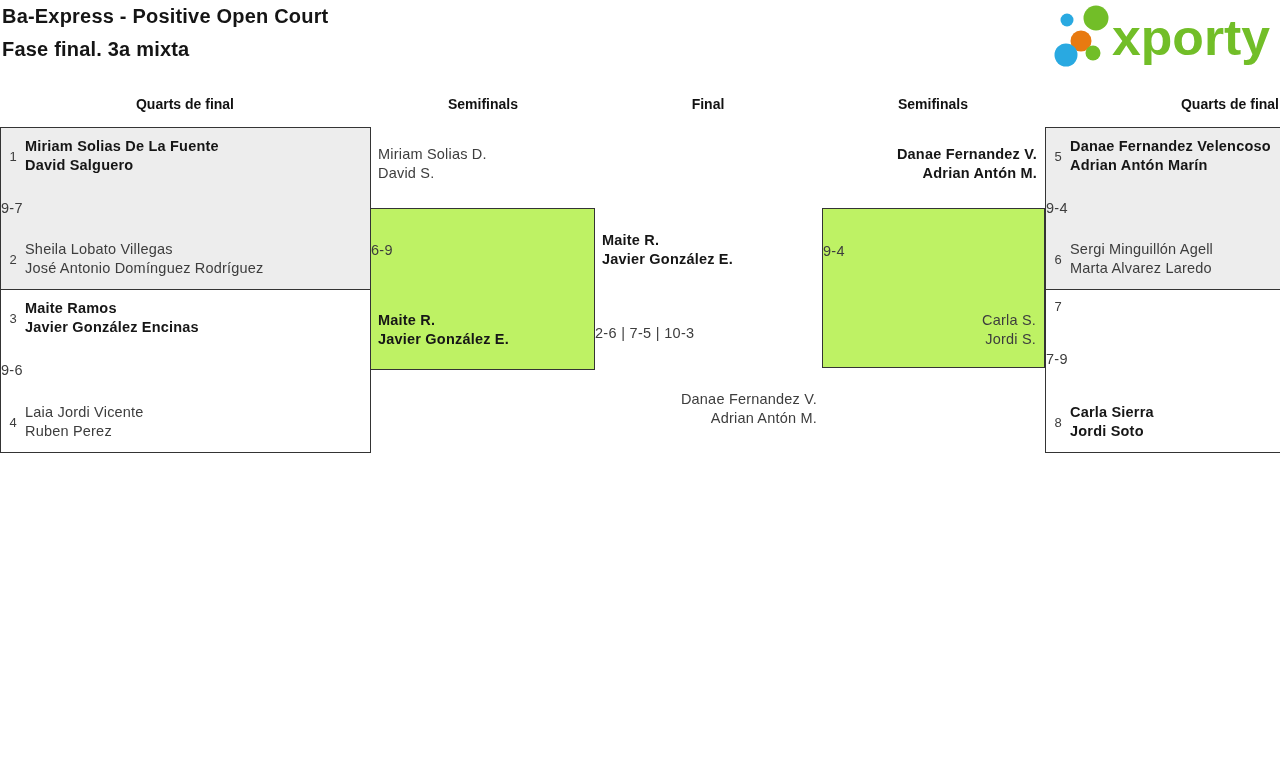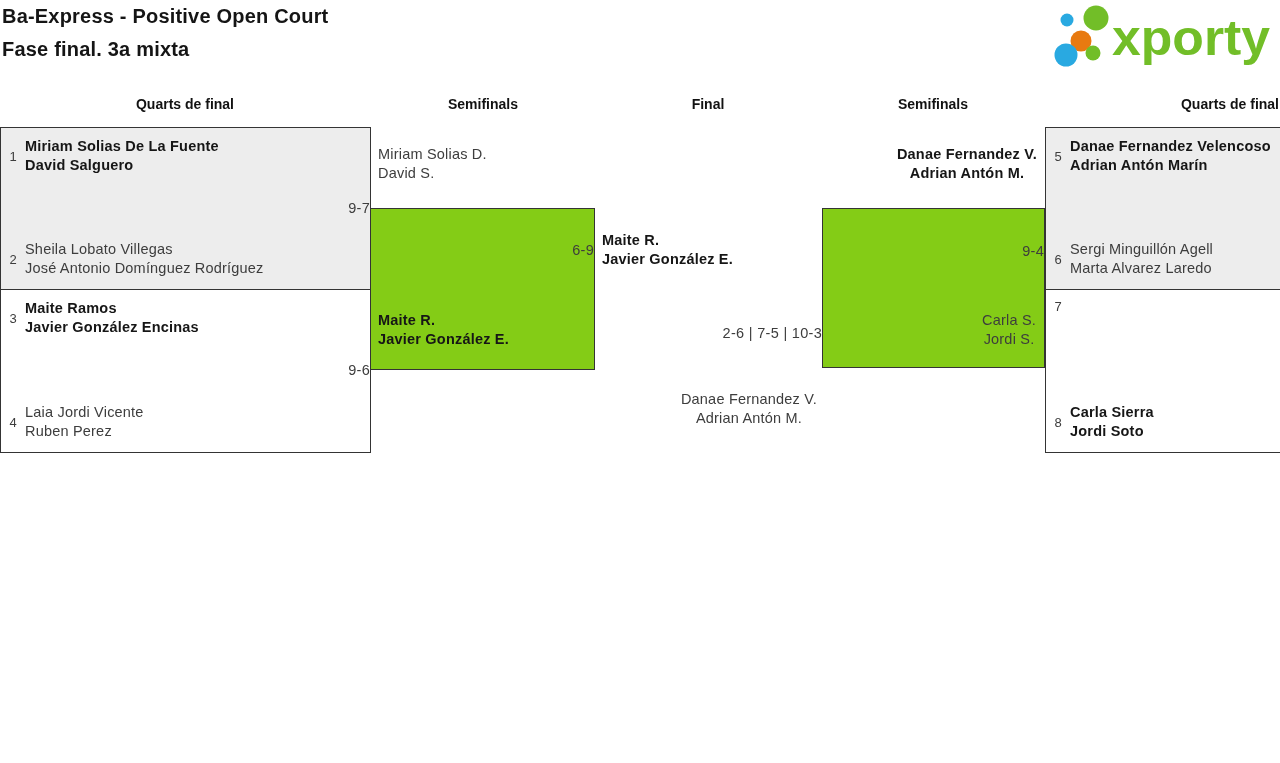"Danae Fernandez V." .right-align { text-align: center -> right }
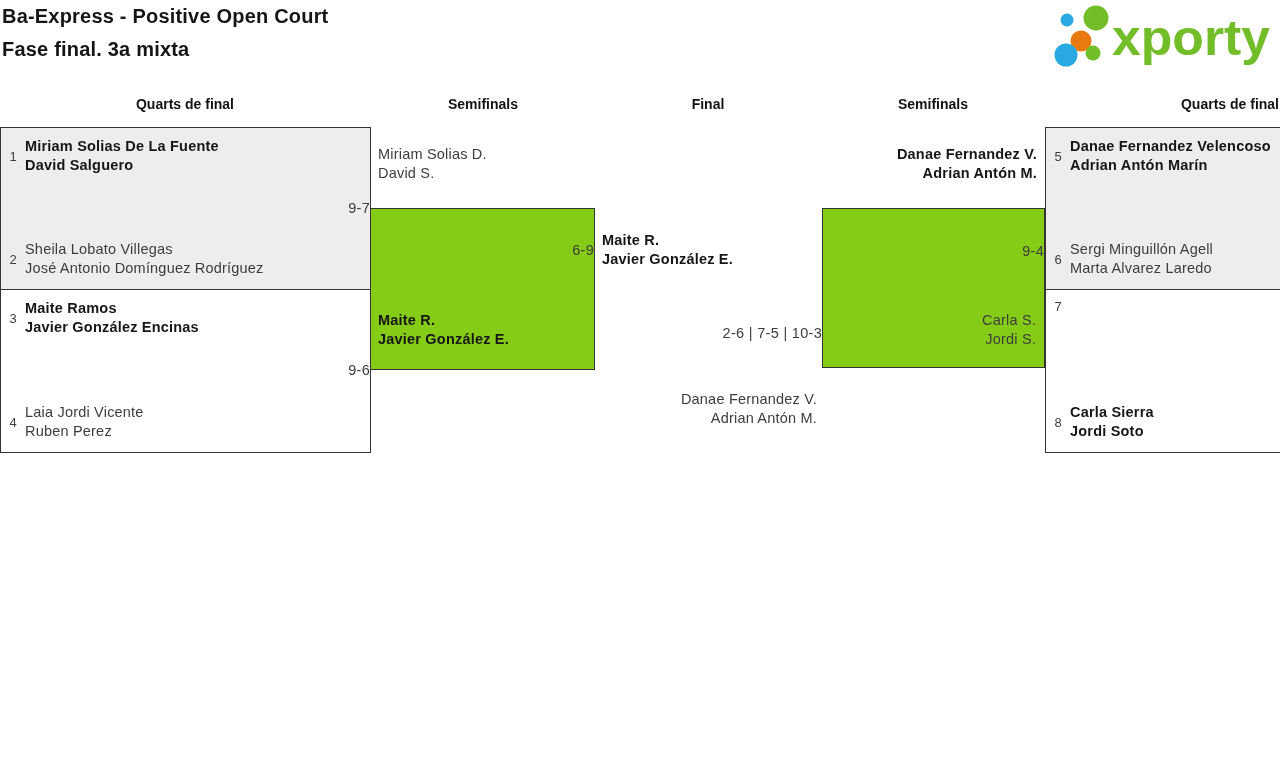"9-7" .score { text-align: right -> left }
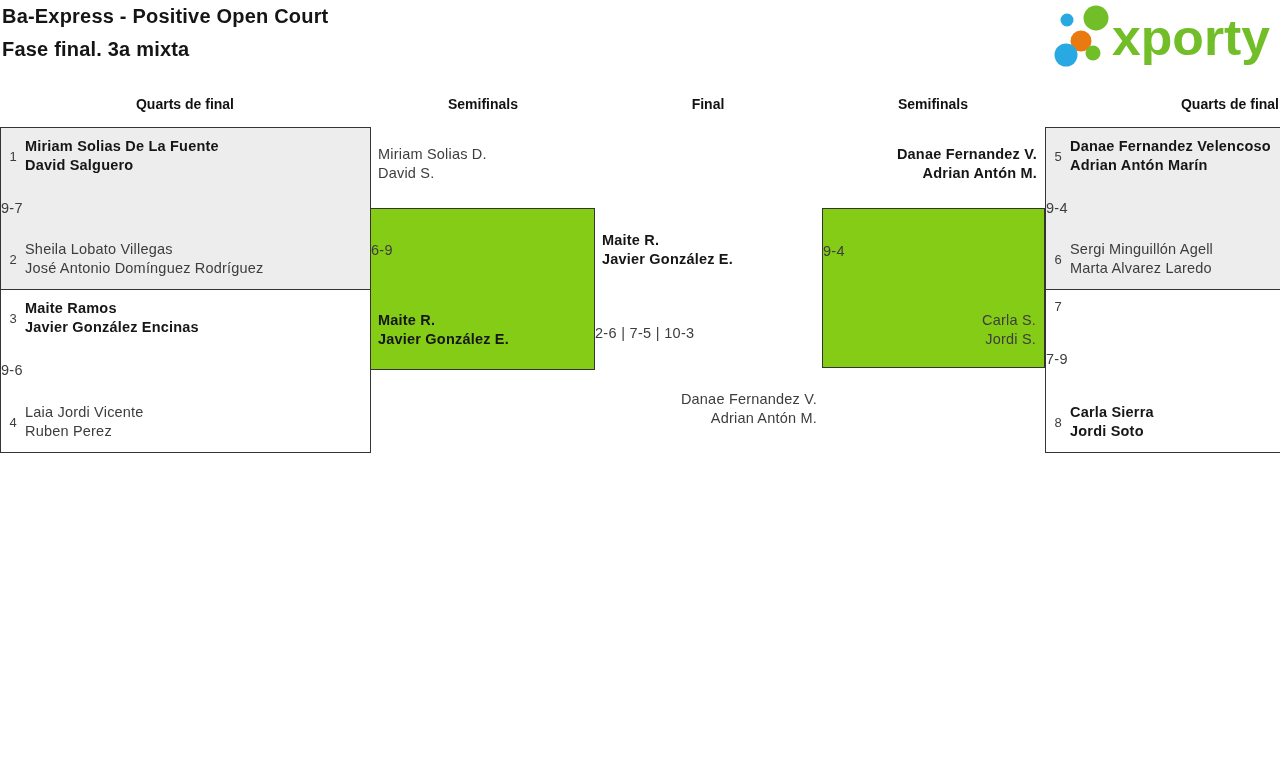"6-9" .sf-box { background: #84cc16 -> #bef264 }
